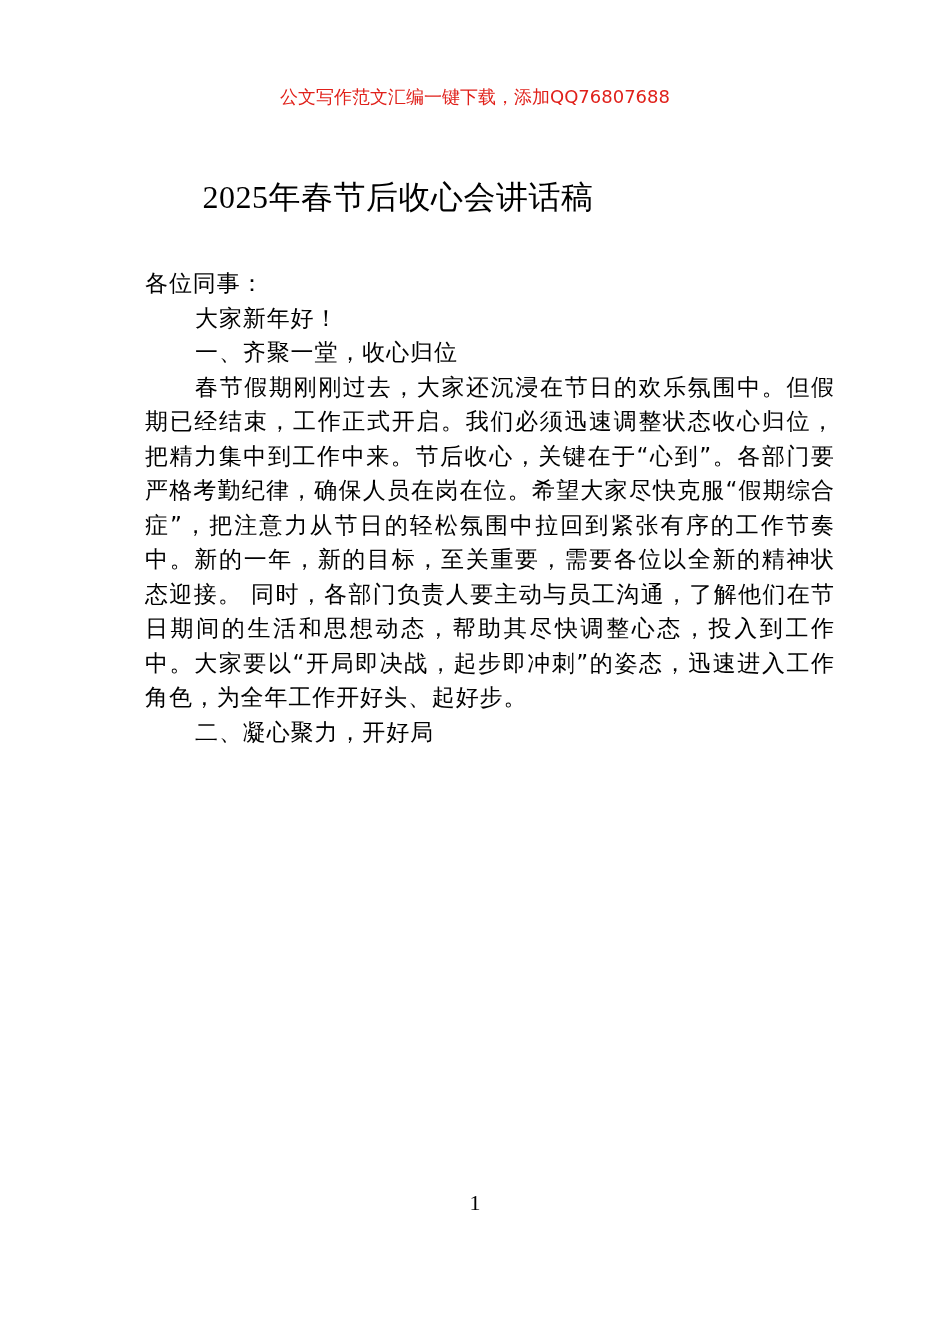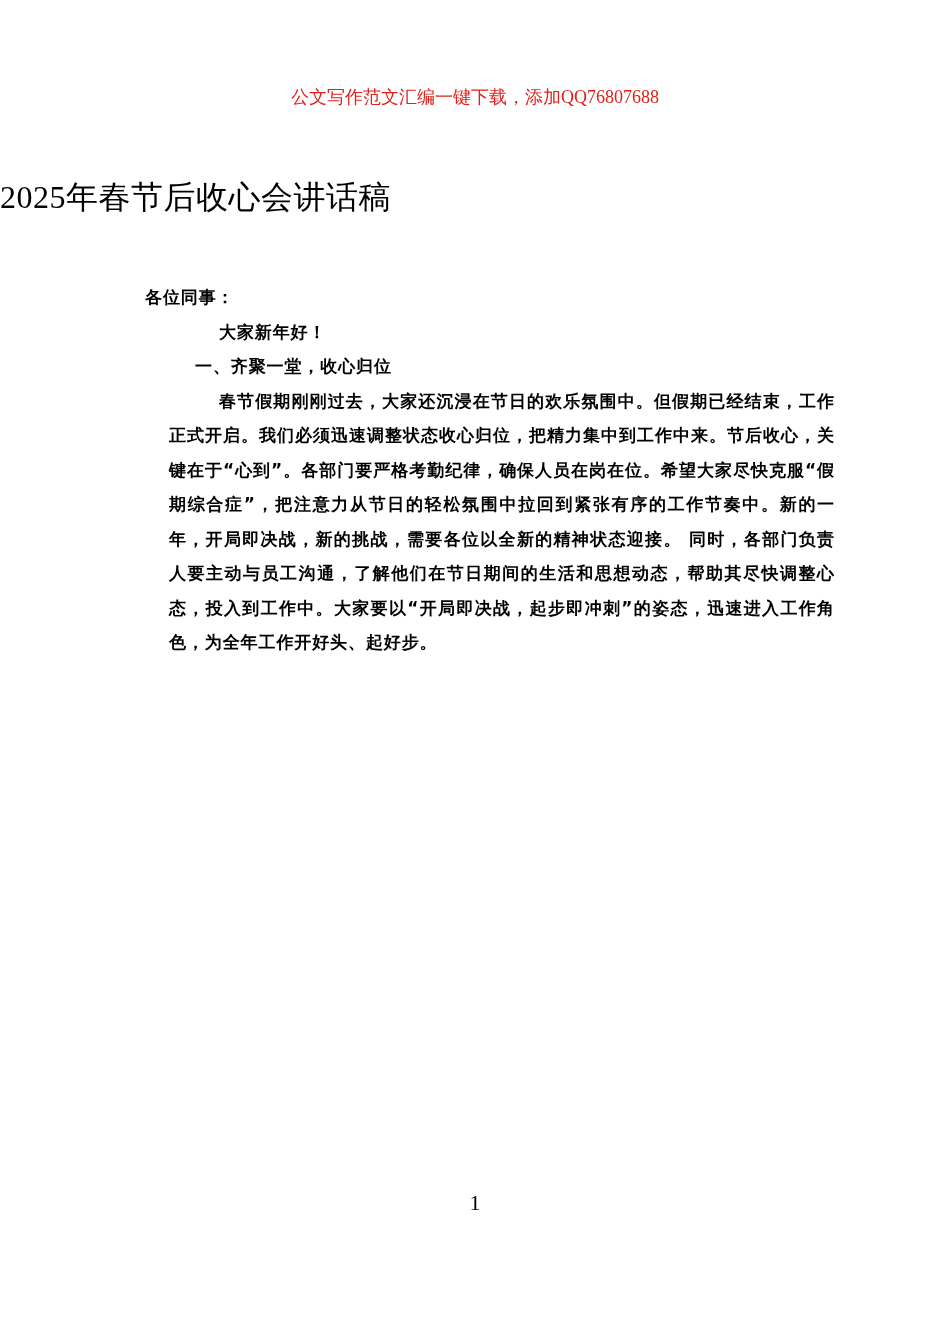"公文写作范文汇编一键下载，添加QQ76807688" .watermark-header { font-family: Liberation Serif, serif -> none }
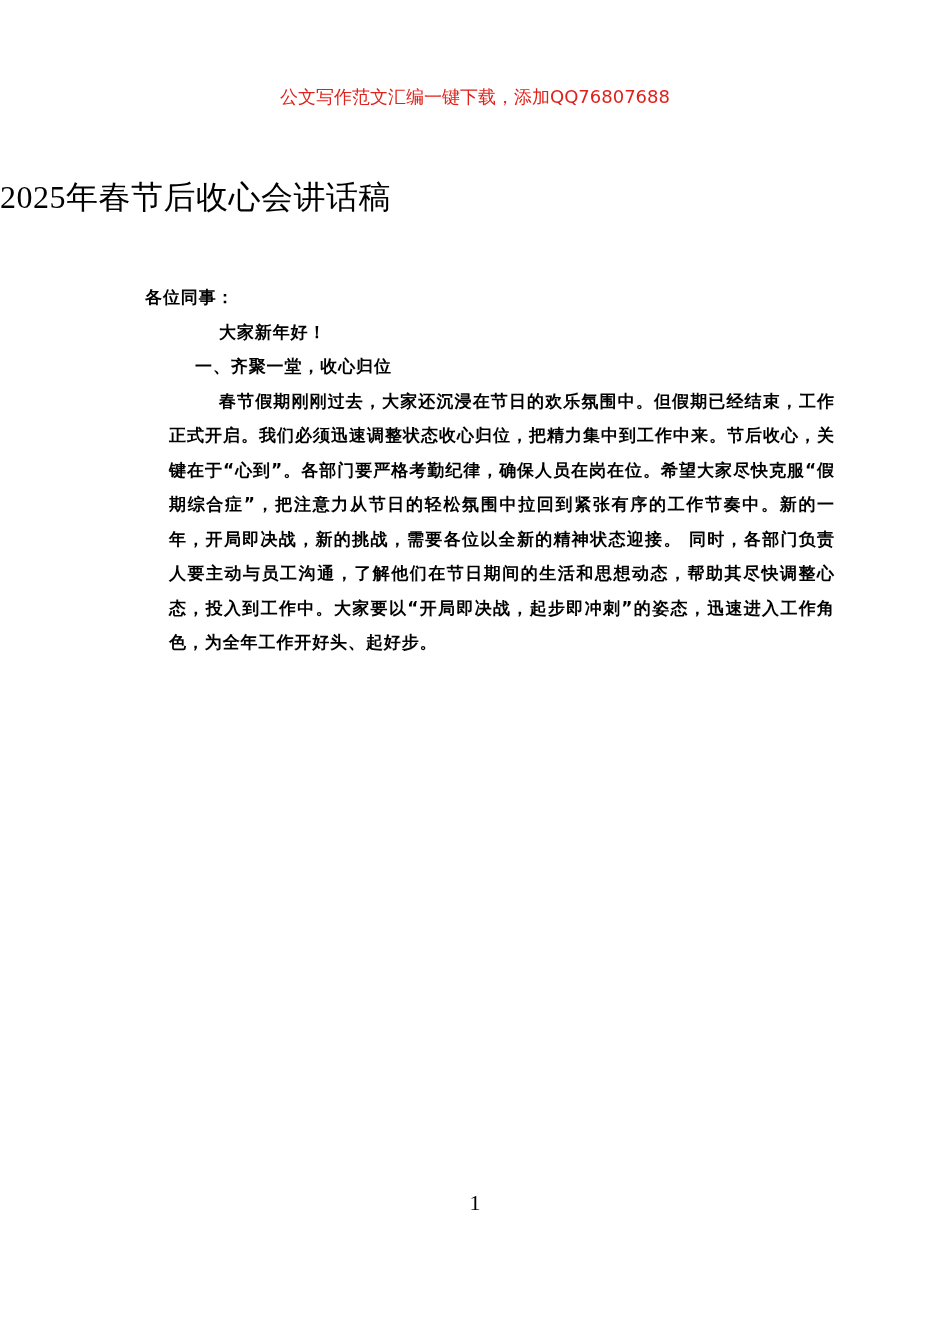"2025年春节后收心会讲话稿" .doc-title { text-align: left -> center }
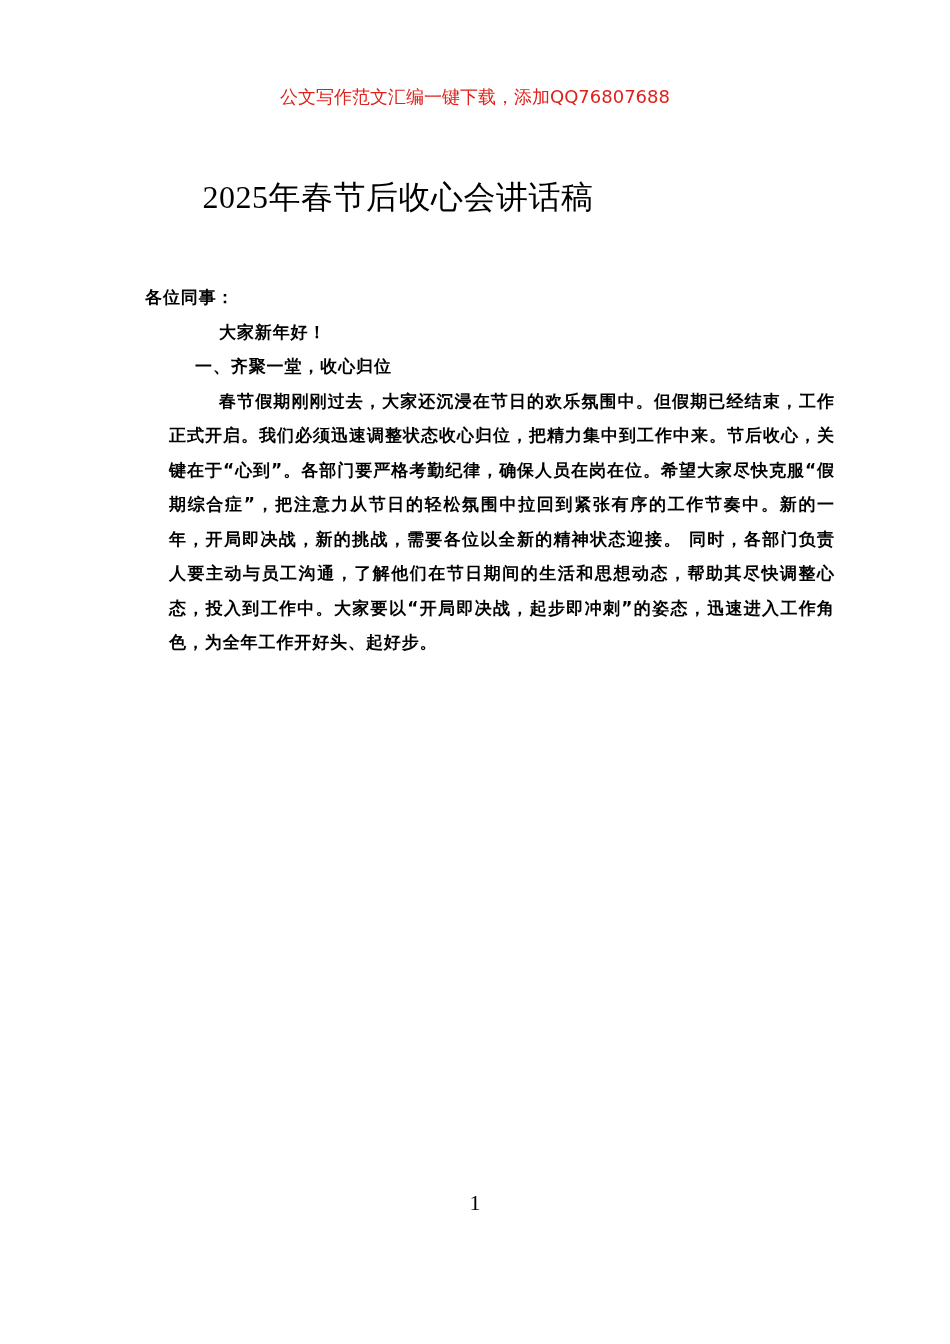"各位同事：" .doc-body { font-size: 17px -> 23px; font-weight: bold -> none; top: 280px -> 266px }
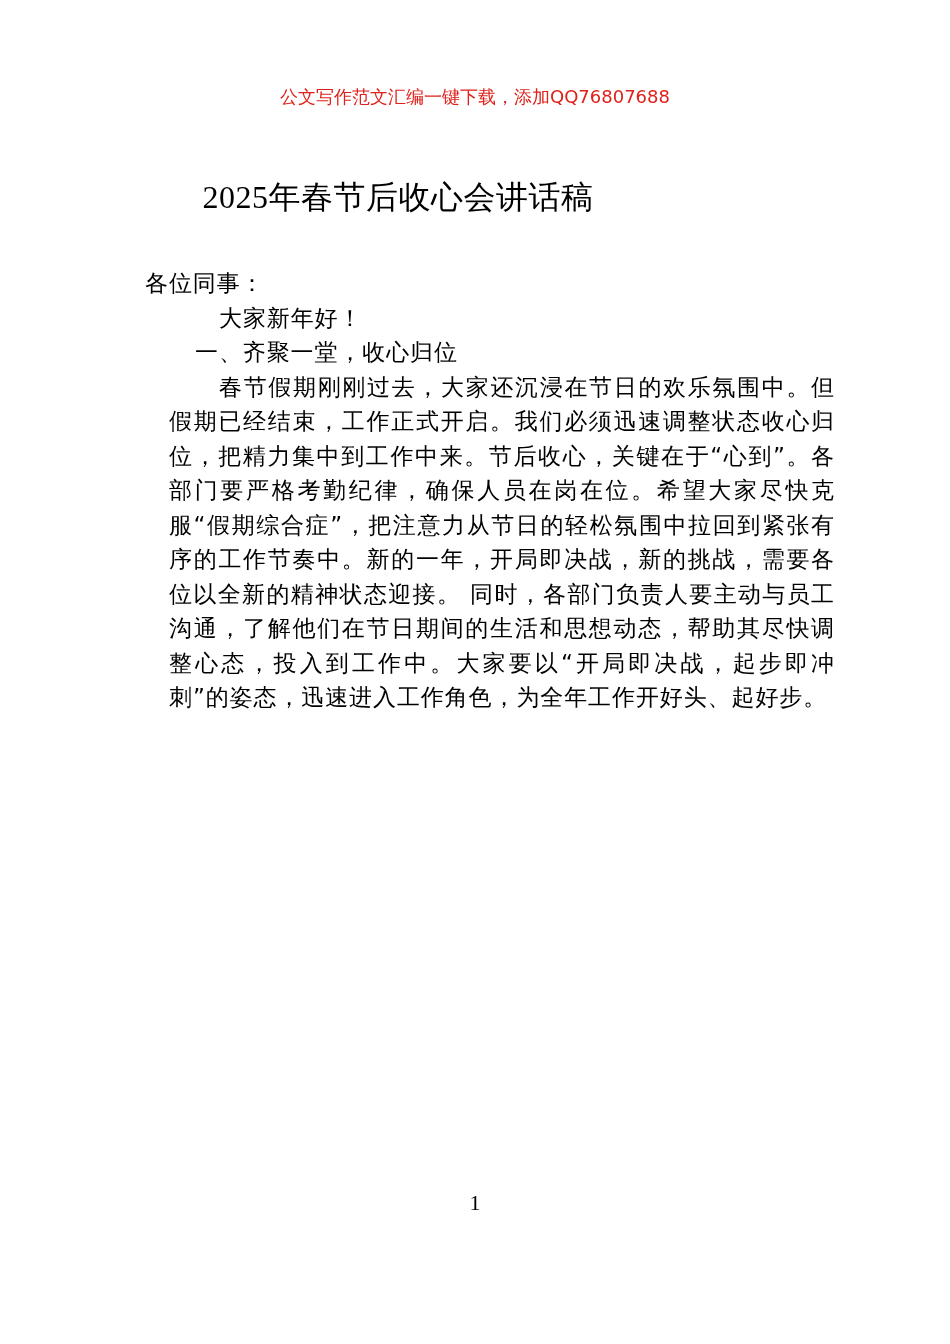"大家新年好！" .indent { margin-left: 24px -> none }
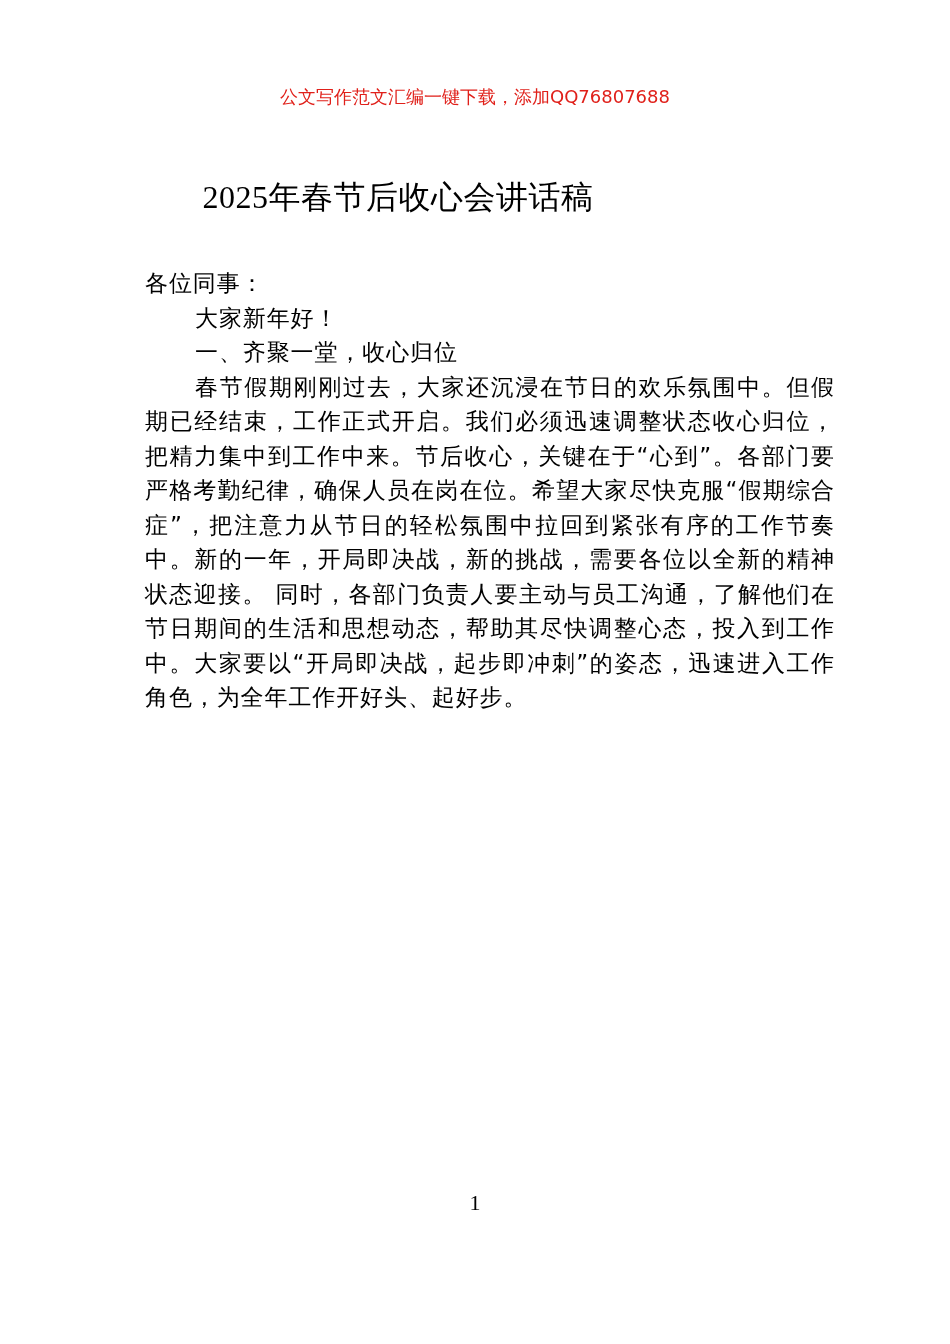"春节假期刚刚过去，大家还沉浸在节日的欢乐氛围中。但假期已经结束，工作正式开启。我" p.para { text: 开局即决战，新的挑战 -> 新的目标，至关重要 }
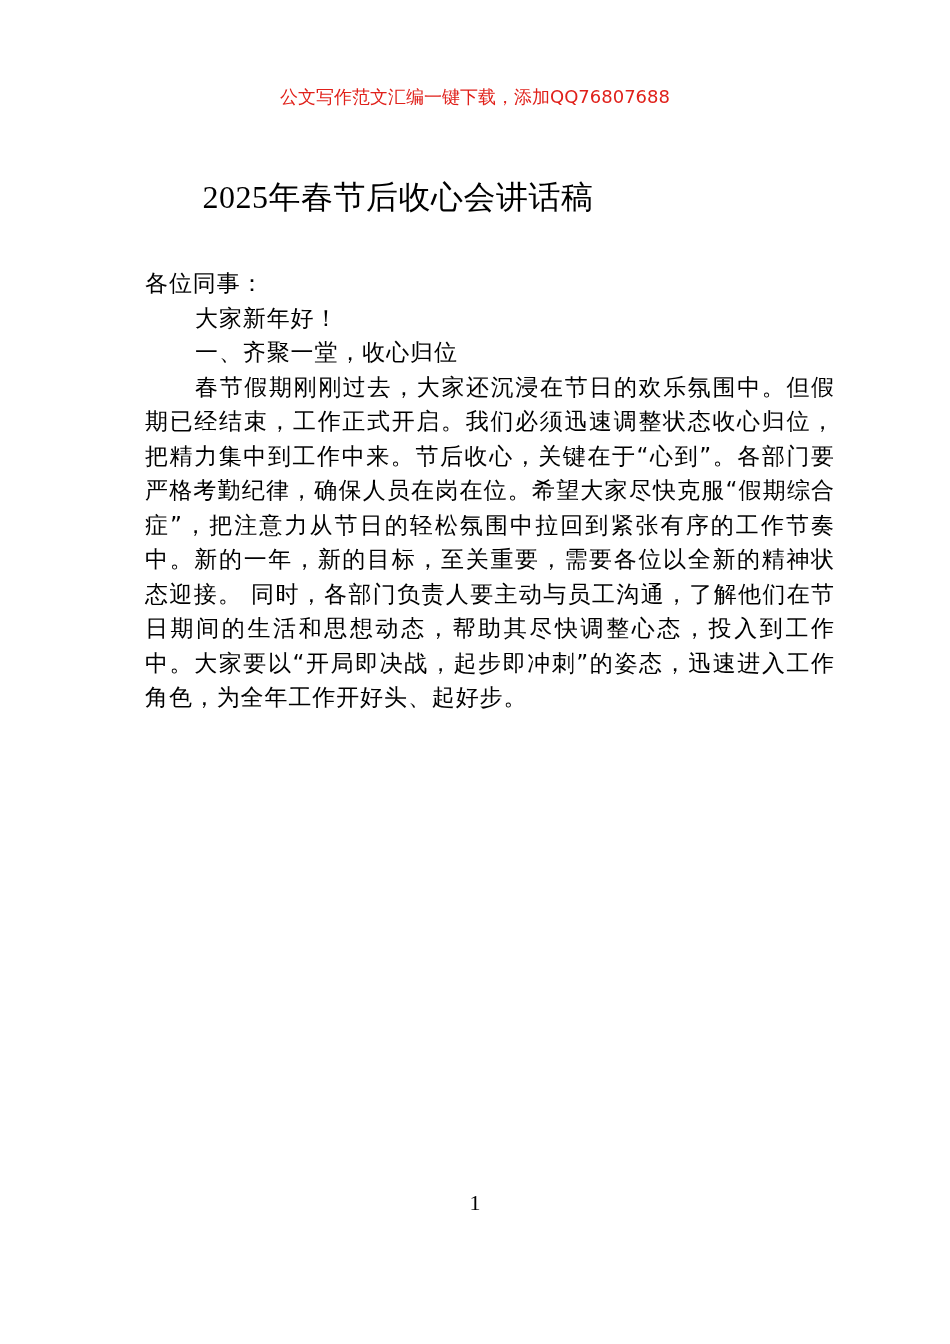"二、凝心聚力，开好局" p.para { html: none -> <p>二、凝心聚力，开好局</p> }
